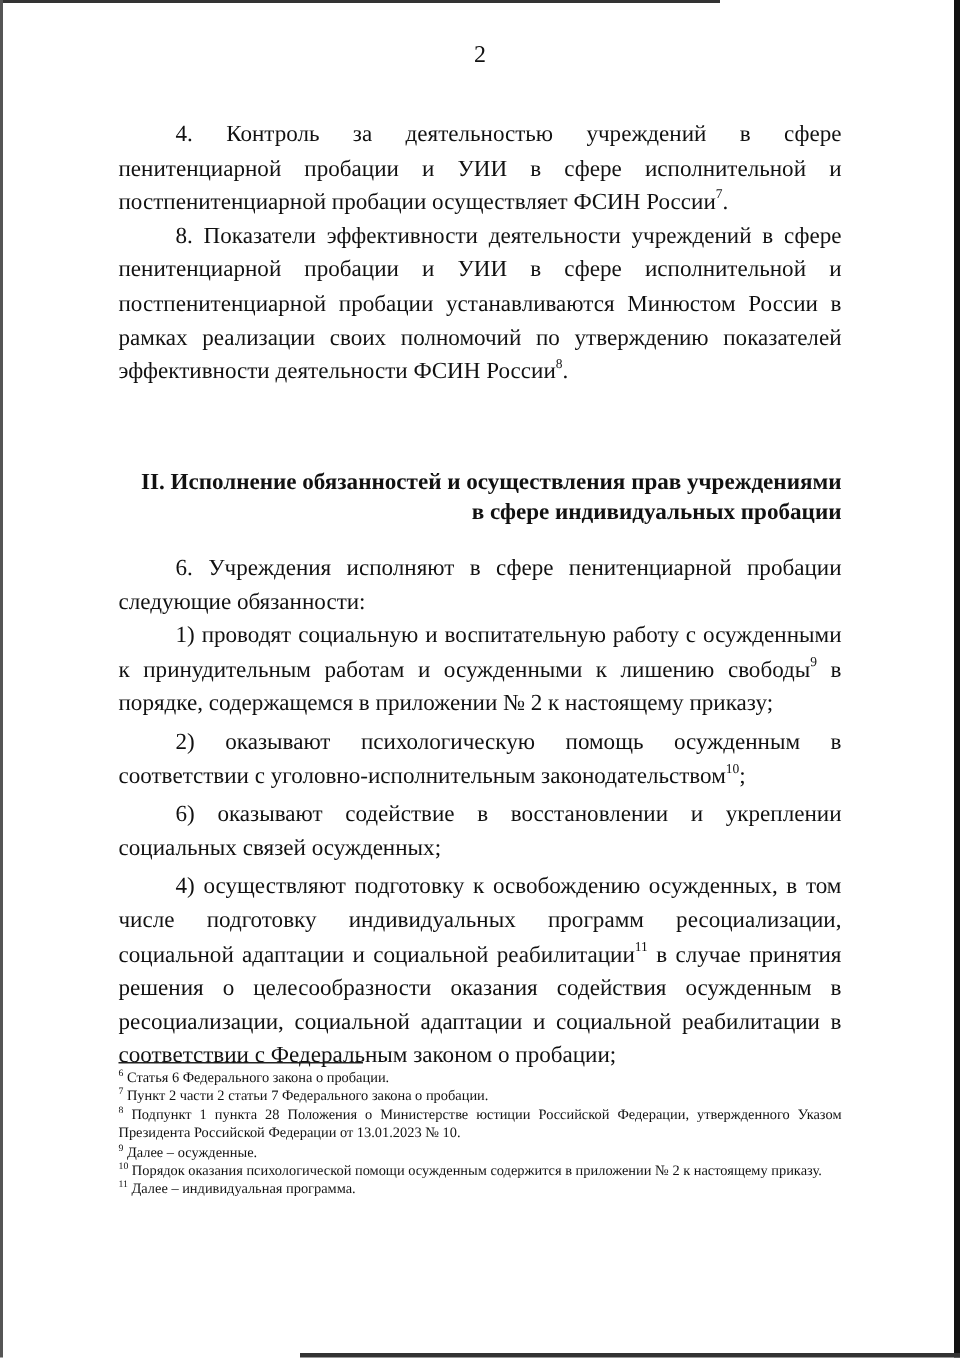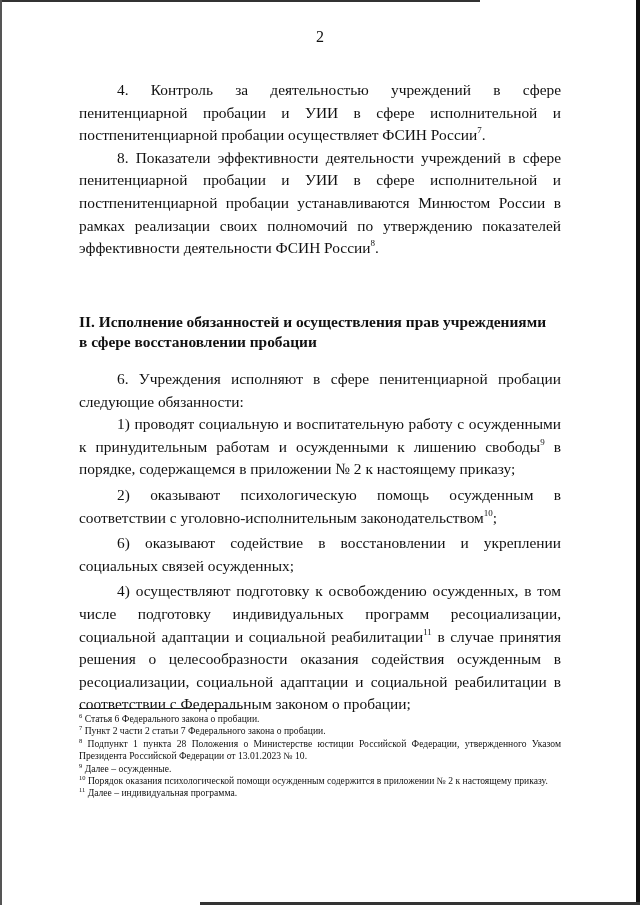"II. Исполнение обязанностей и" .heading { text-align: left -> right }
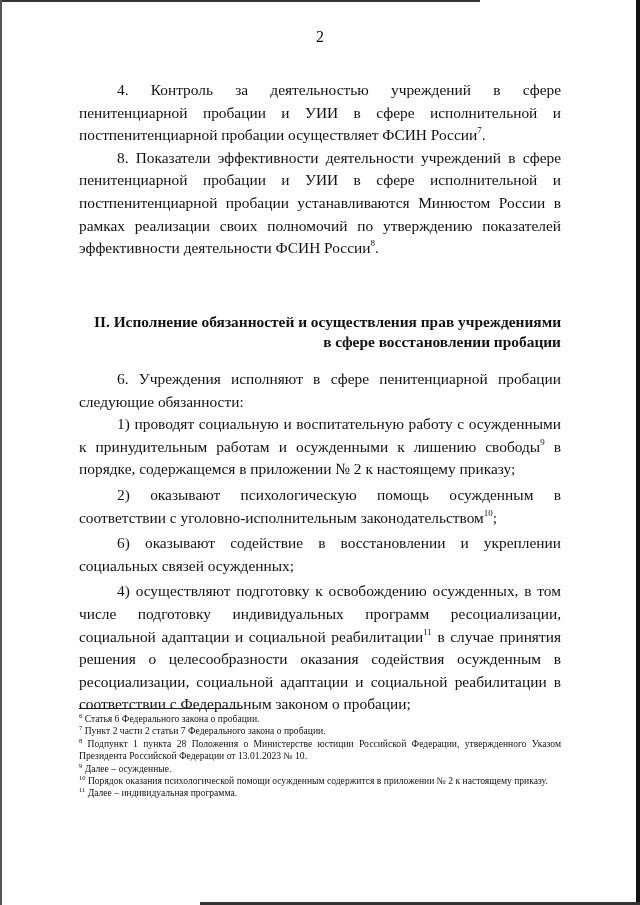"в сфере восстановлении пробации" p.heading { text: восстановлении -> индивидуальных }
